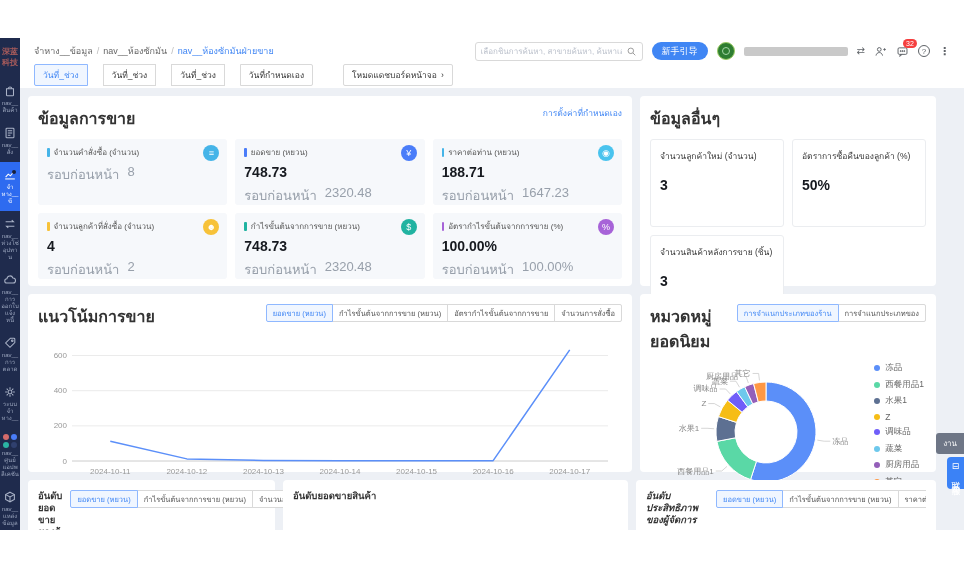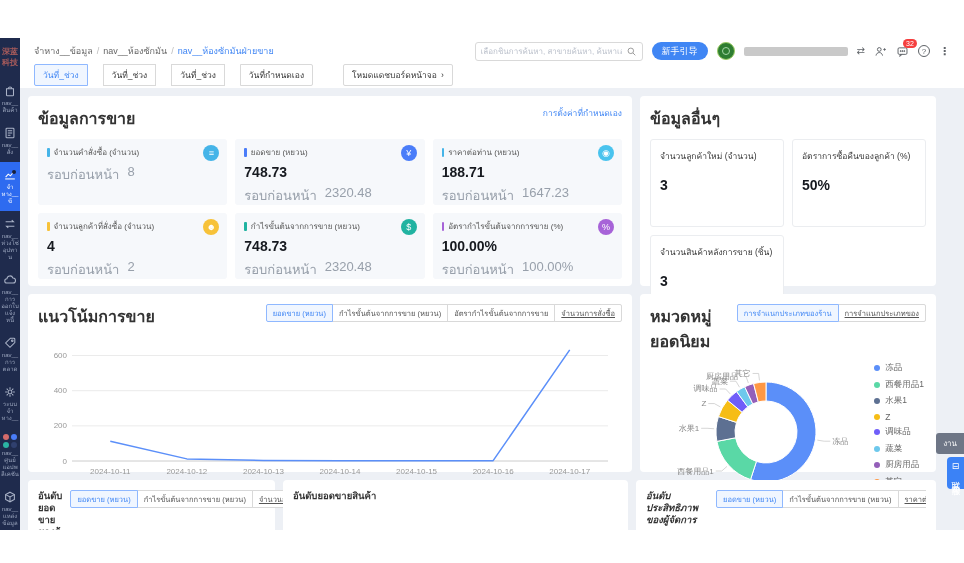"จำนวนการสั่งซื้อ" .g-btn:last-child { text-decoration: underline -> none }
